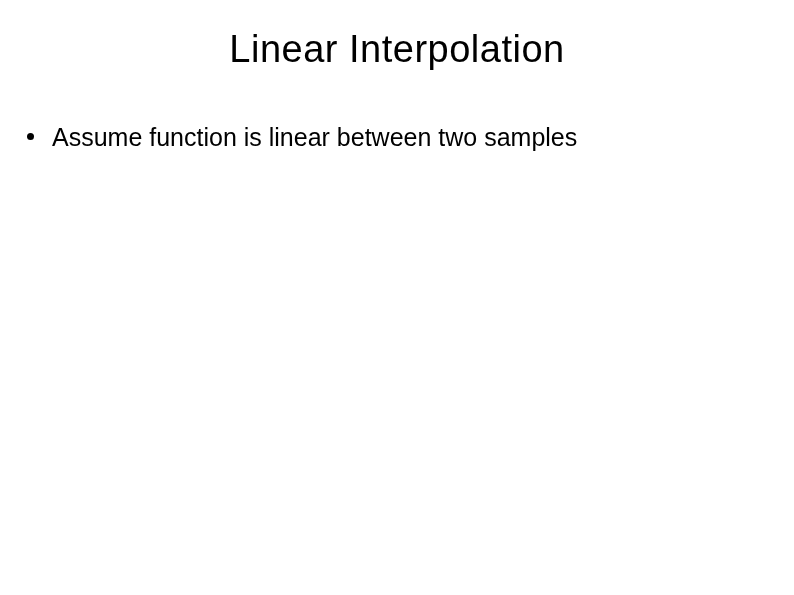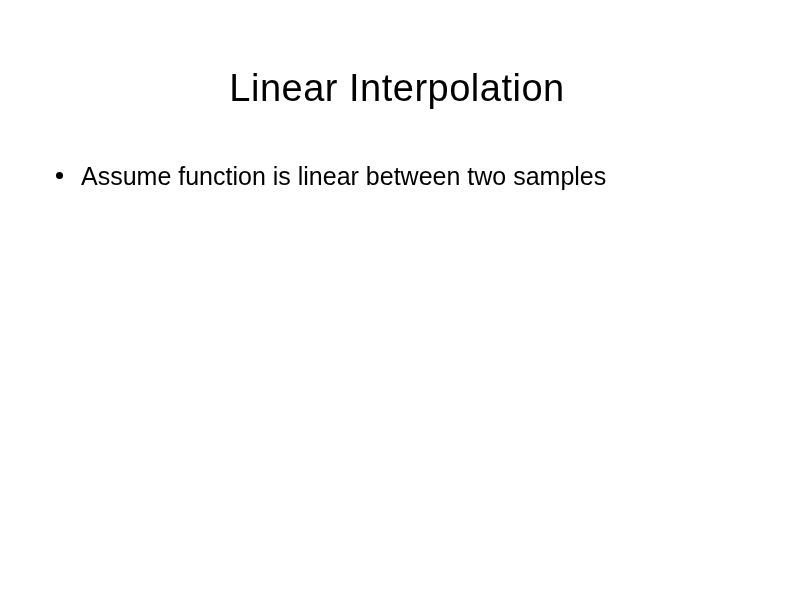"Linear Interpolation" .slide-title { margin-top: 39px -> none }
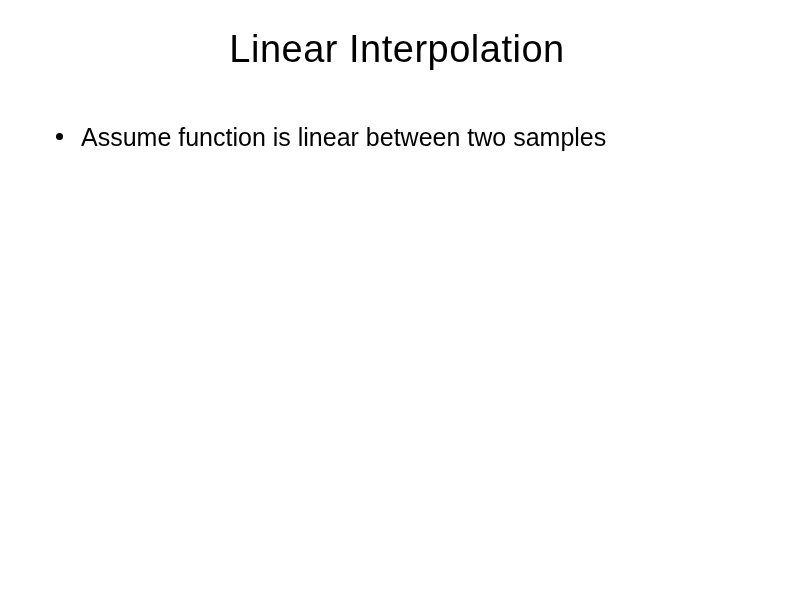"Assume function is linear between" .content { padding-left: 56px -> 27px }
